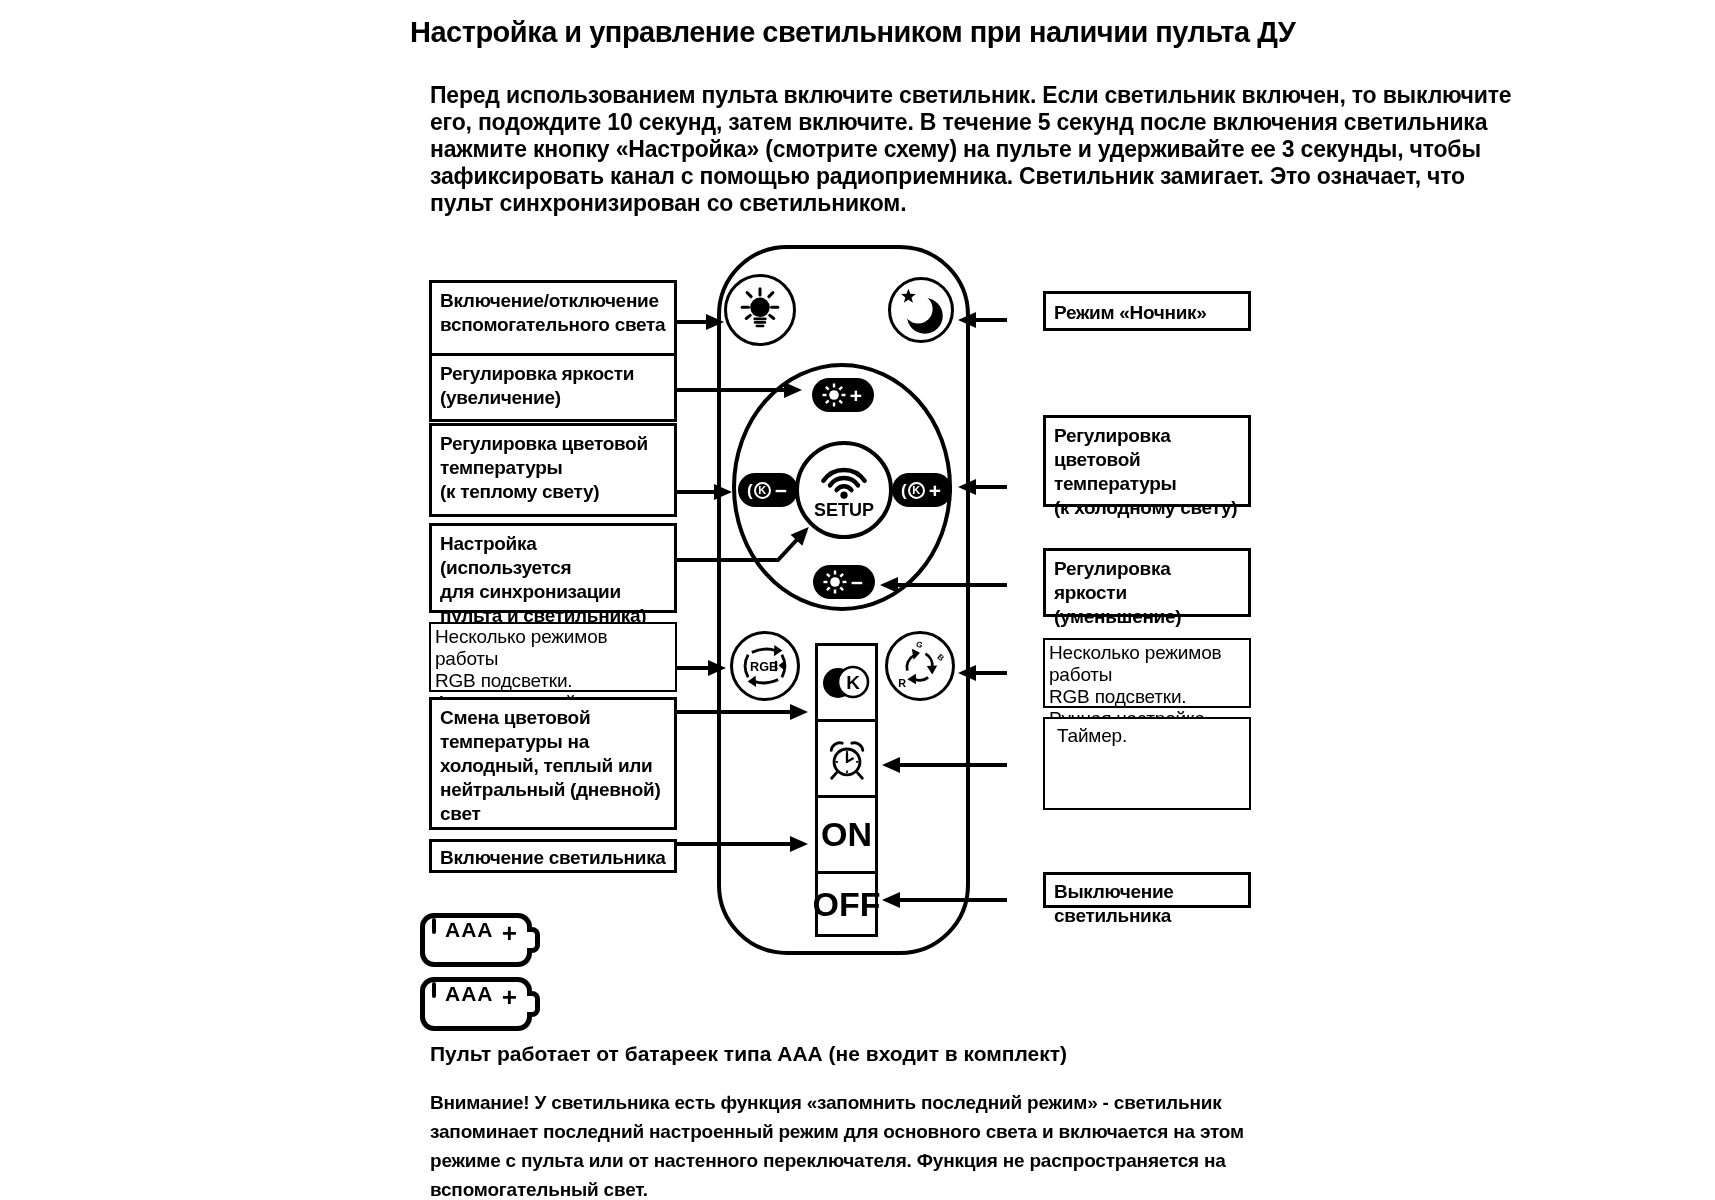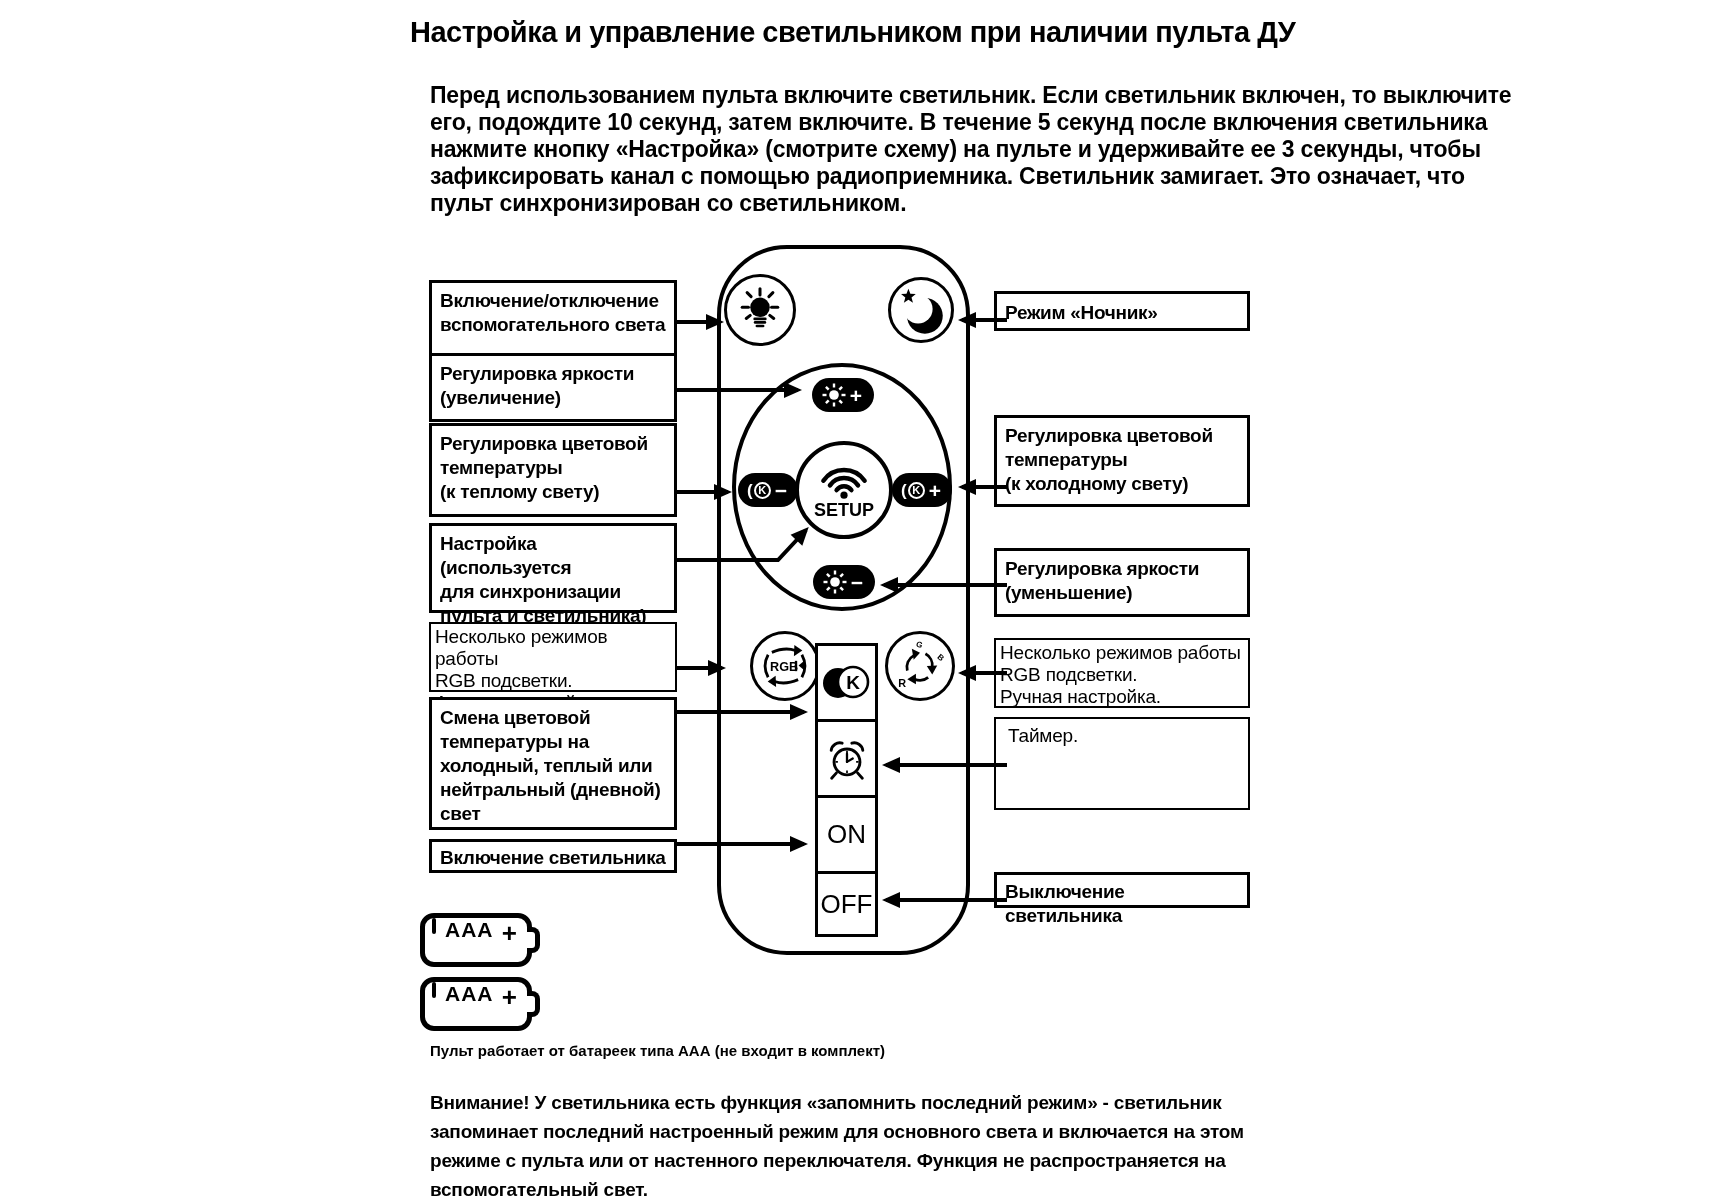"Режим «Ночник»" .callout.right { left: 994px -> 1043px; width: 256px -> 208px }
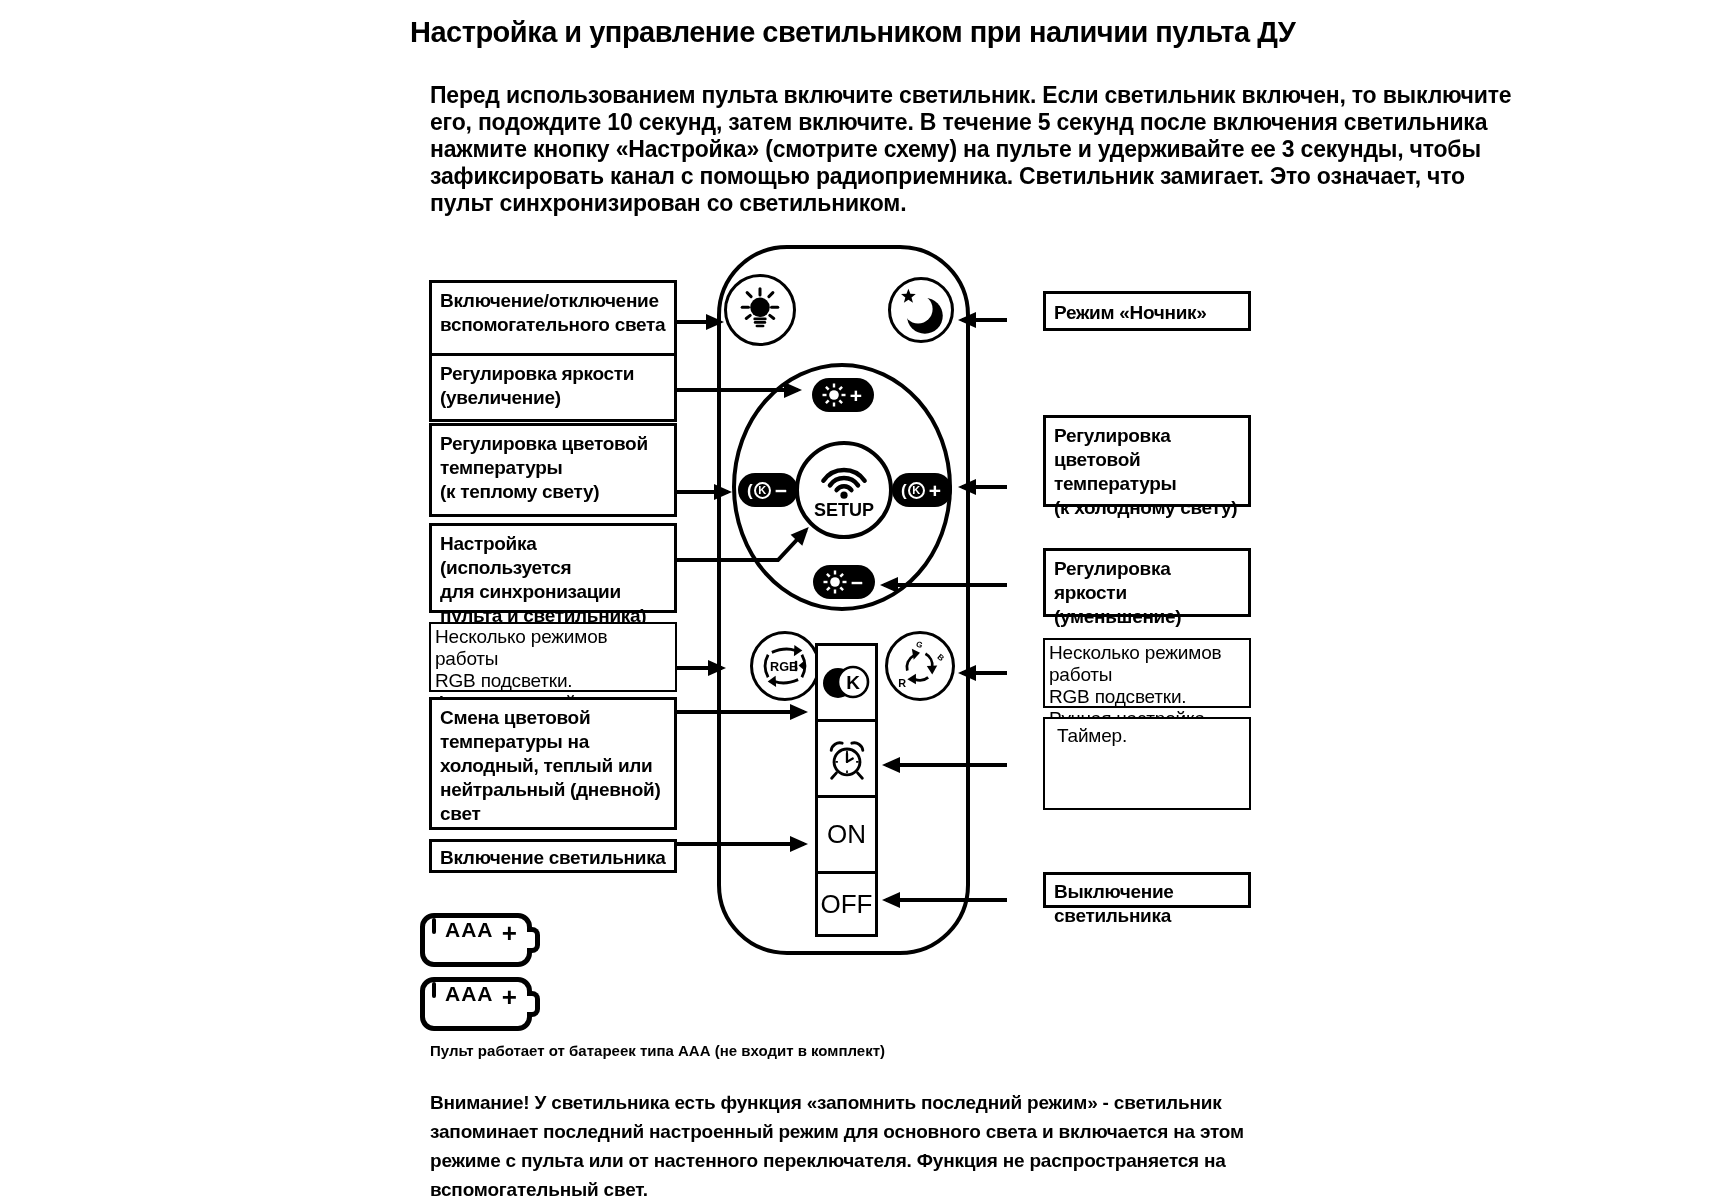"RGB" div.roundbtn { left: 750px -> 730px }
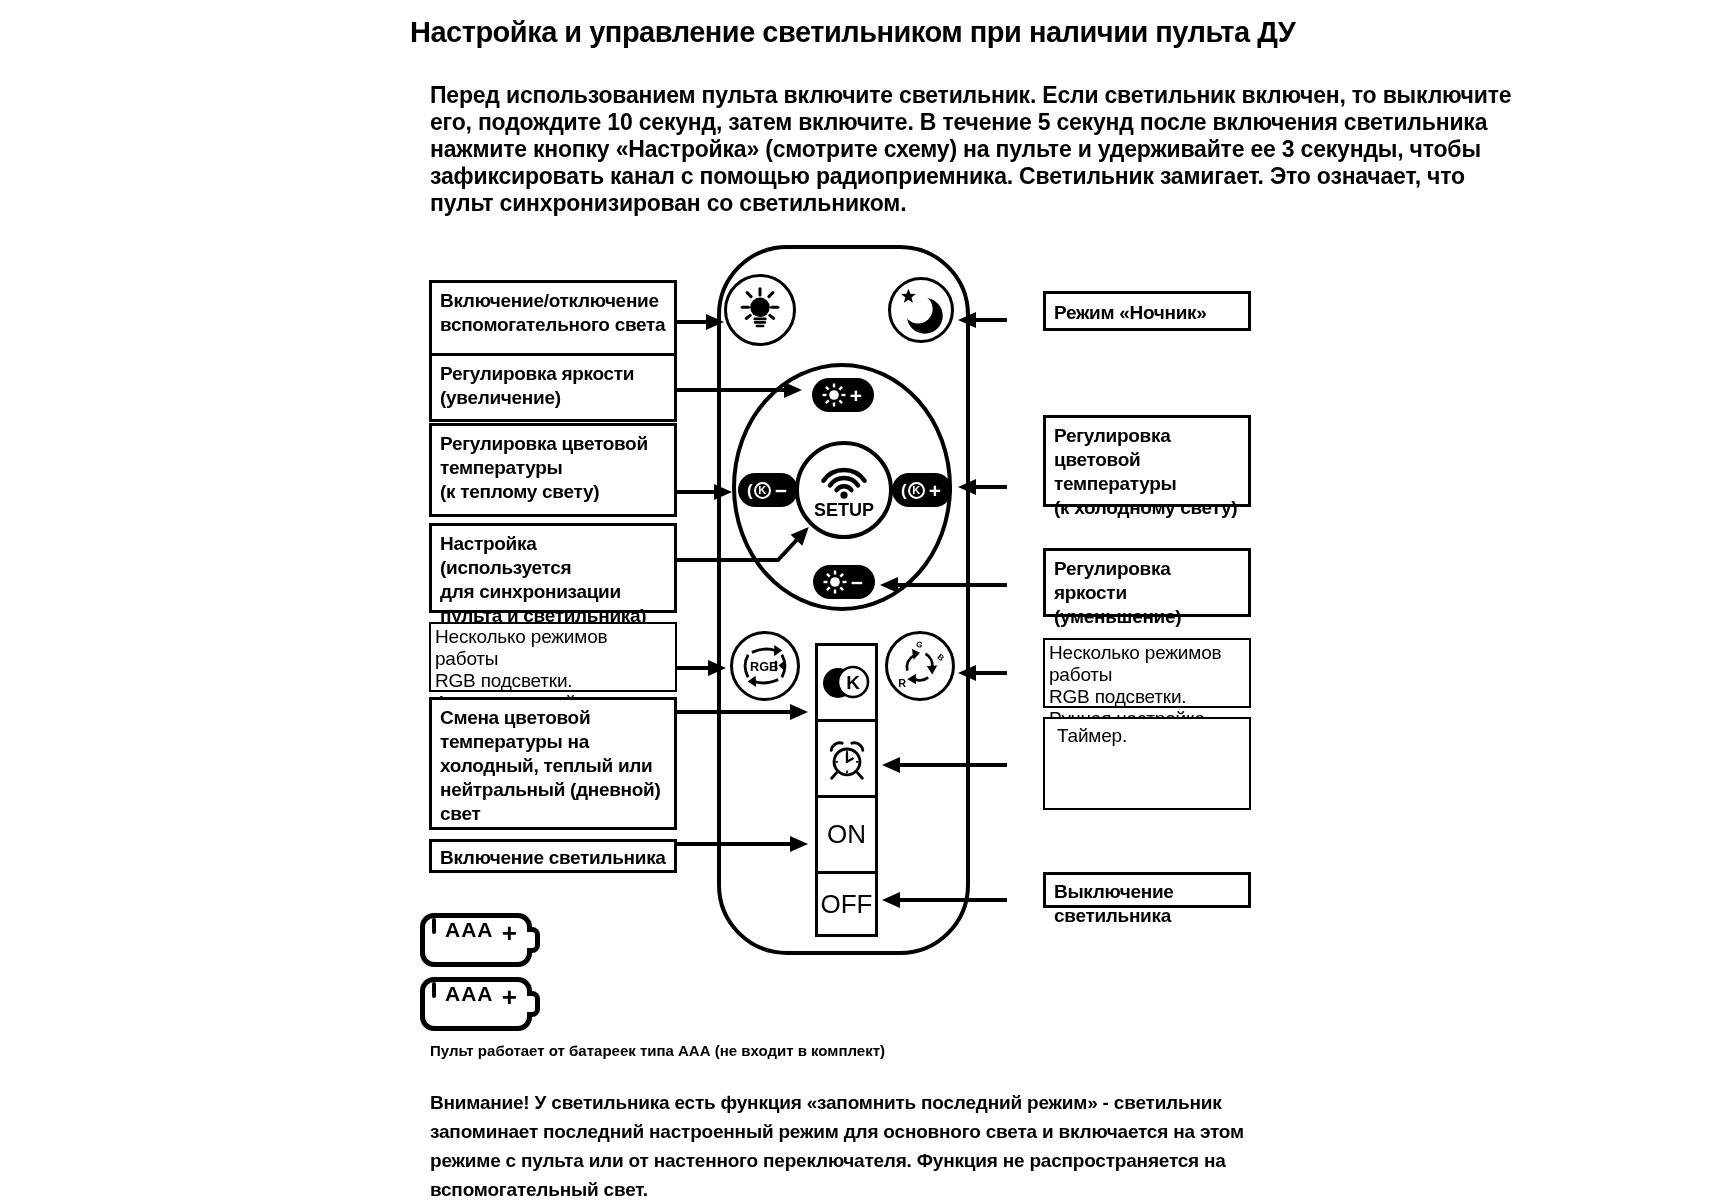"ON" .onoff { font-size: 26px -> 34px; font-weight: normal -> bold }
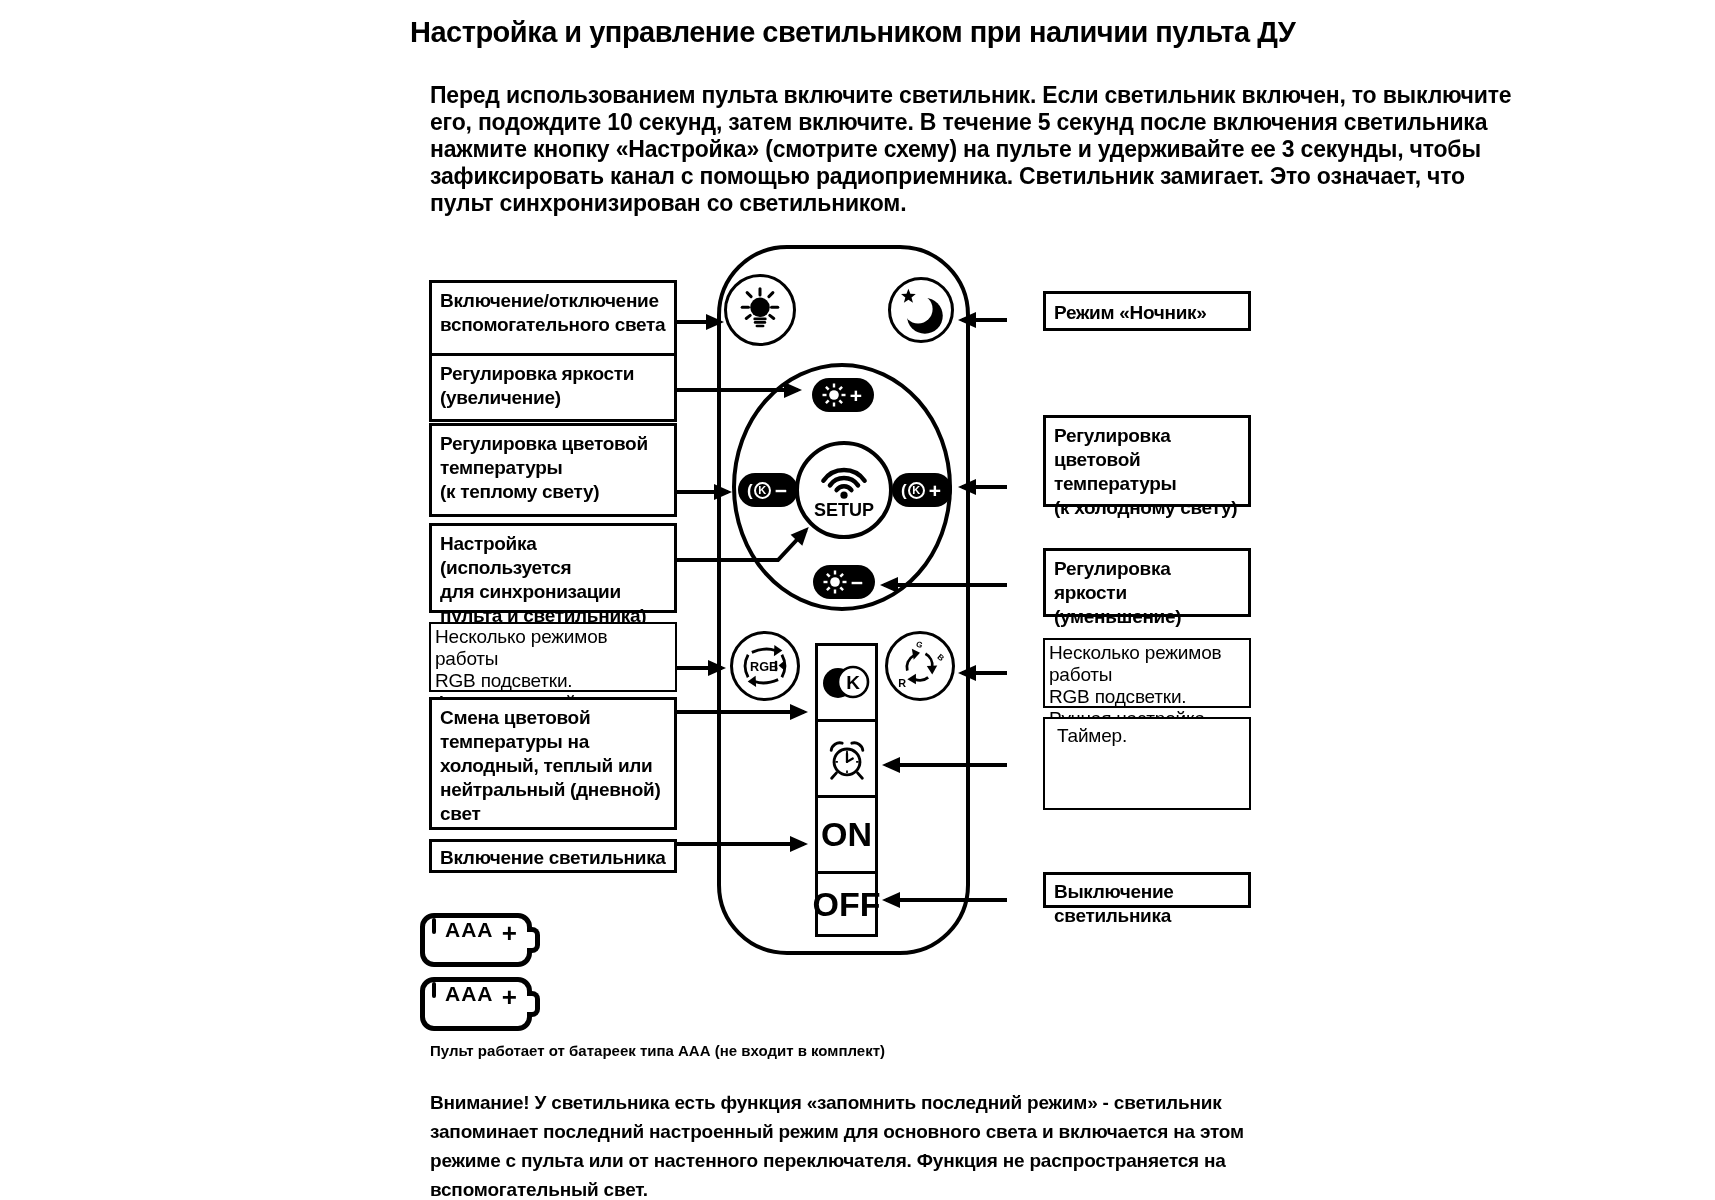"Пульт работает от батареек типа" .note { font-size: 15px -> 21px }
